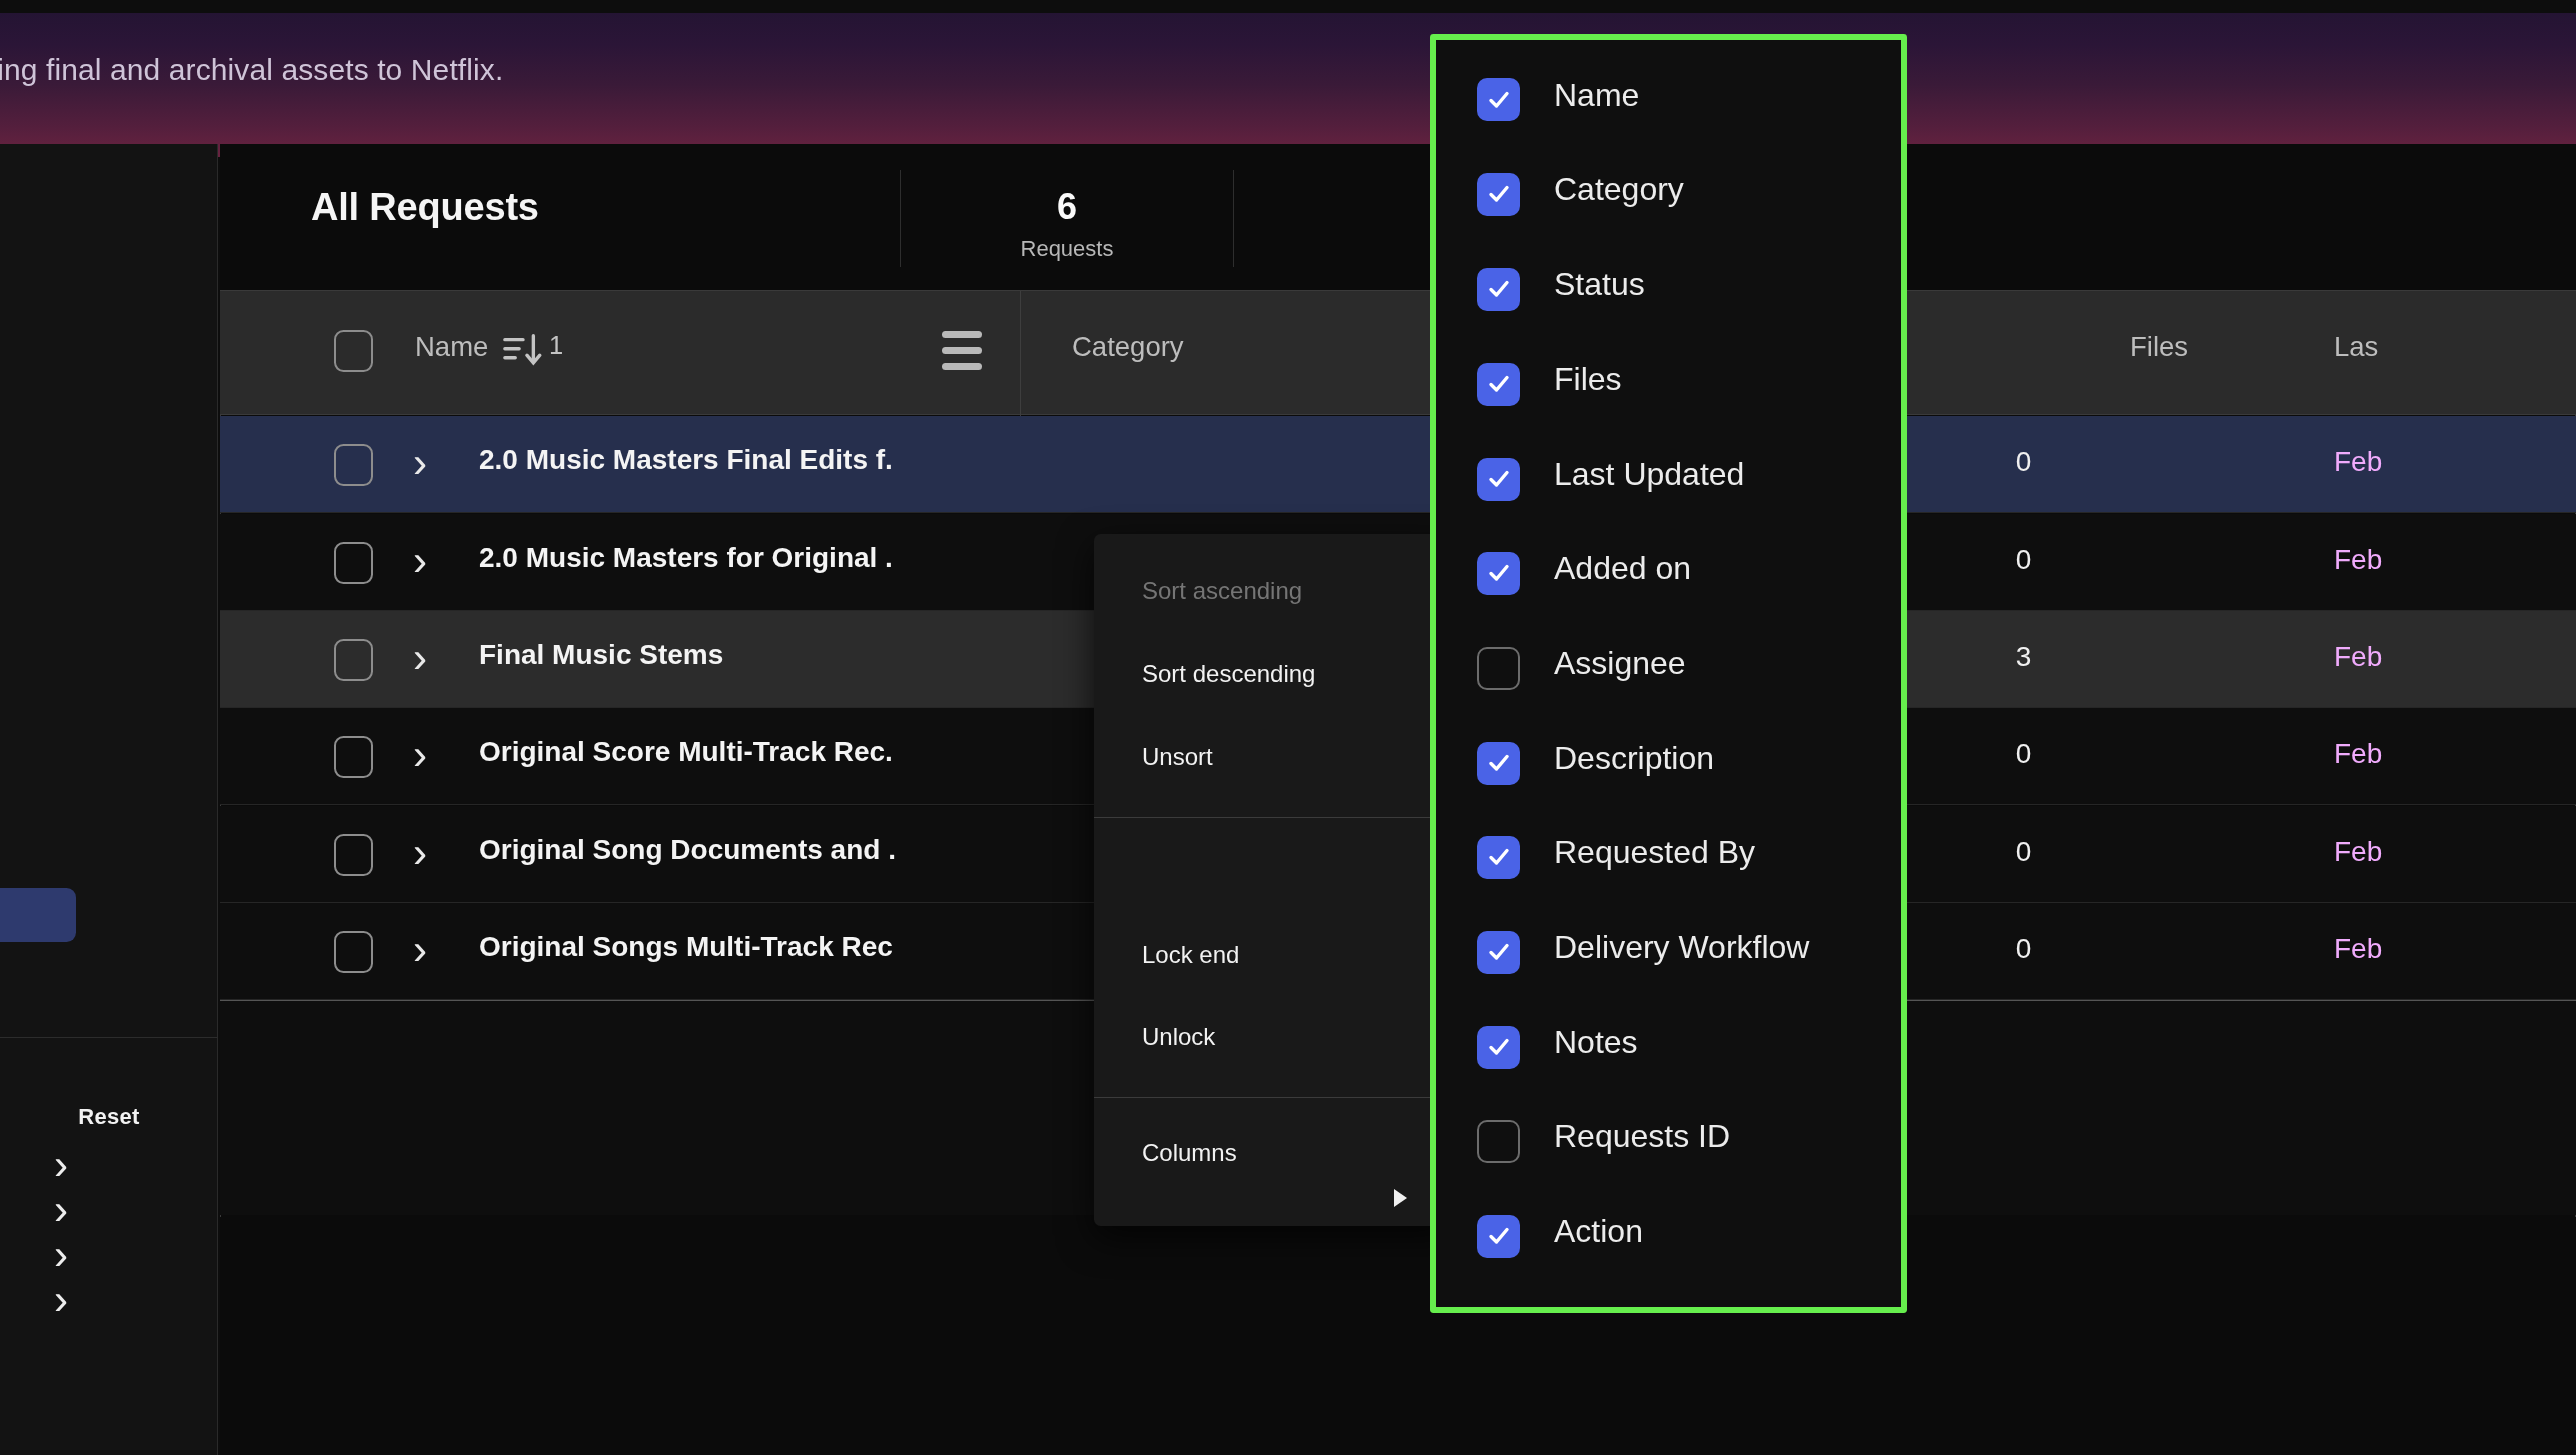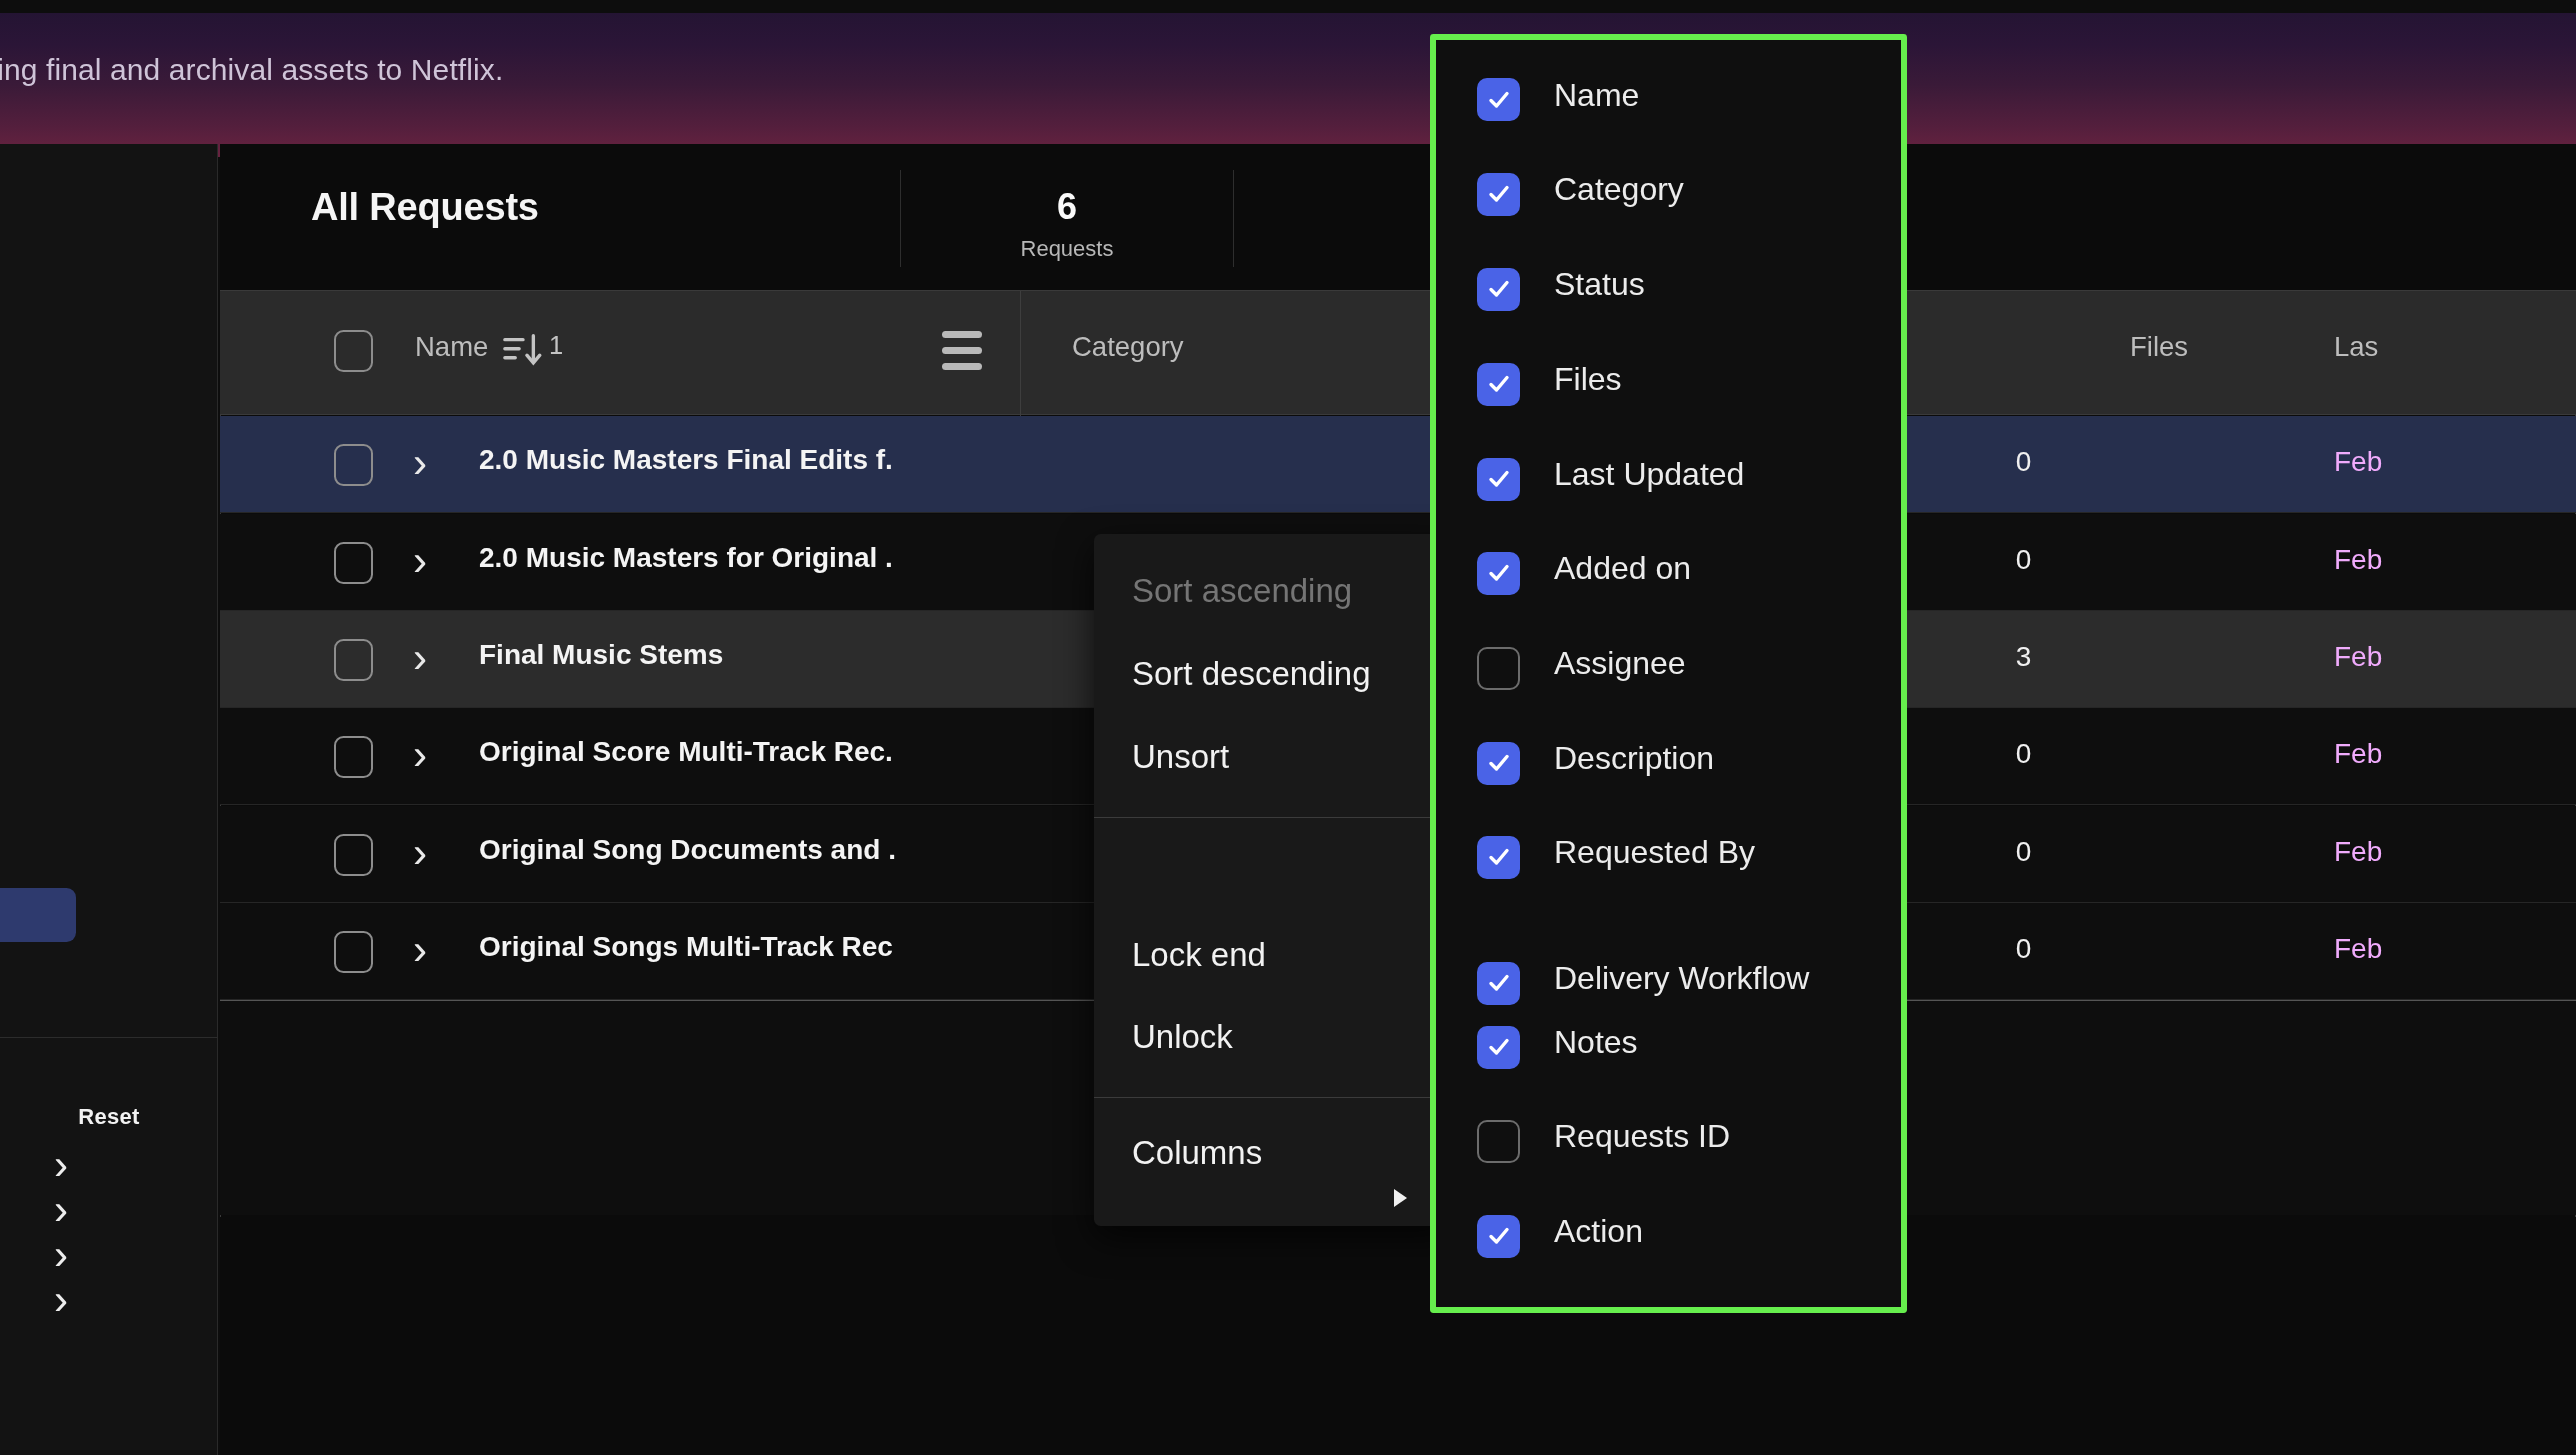"Sort ascending" .ctx-item { font-size: 33px -> 24px; padding-left: 38px -> 48px }
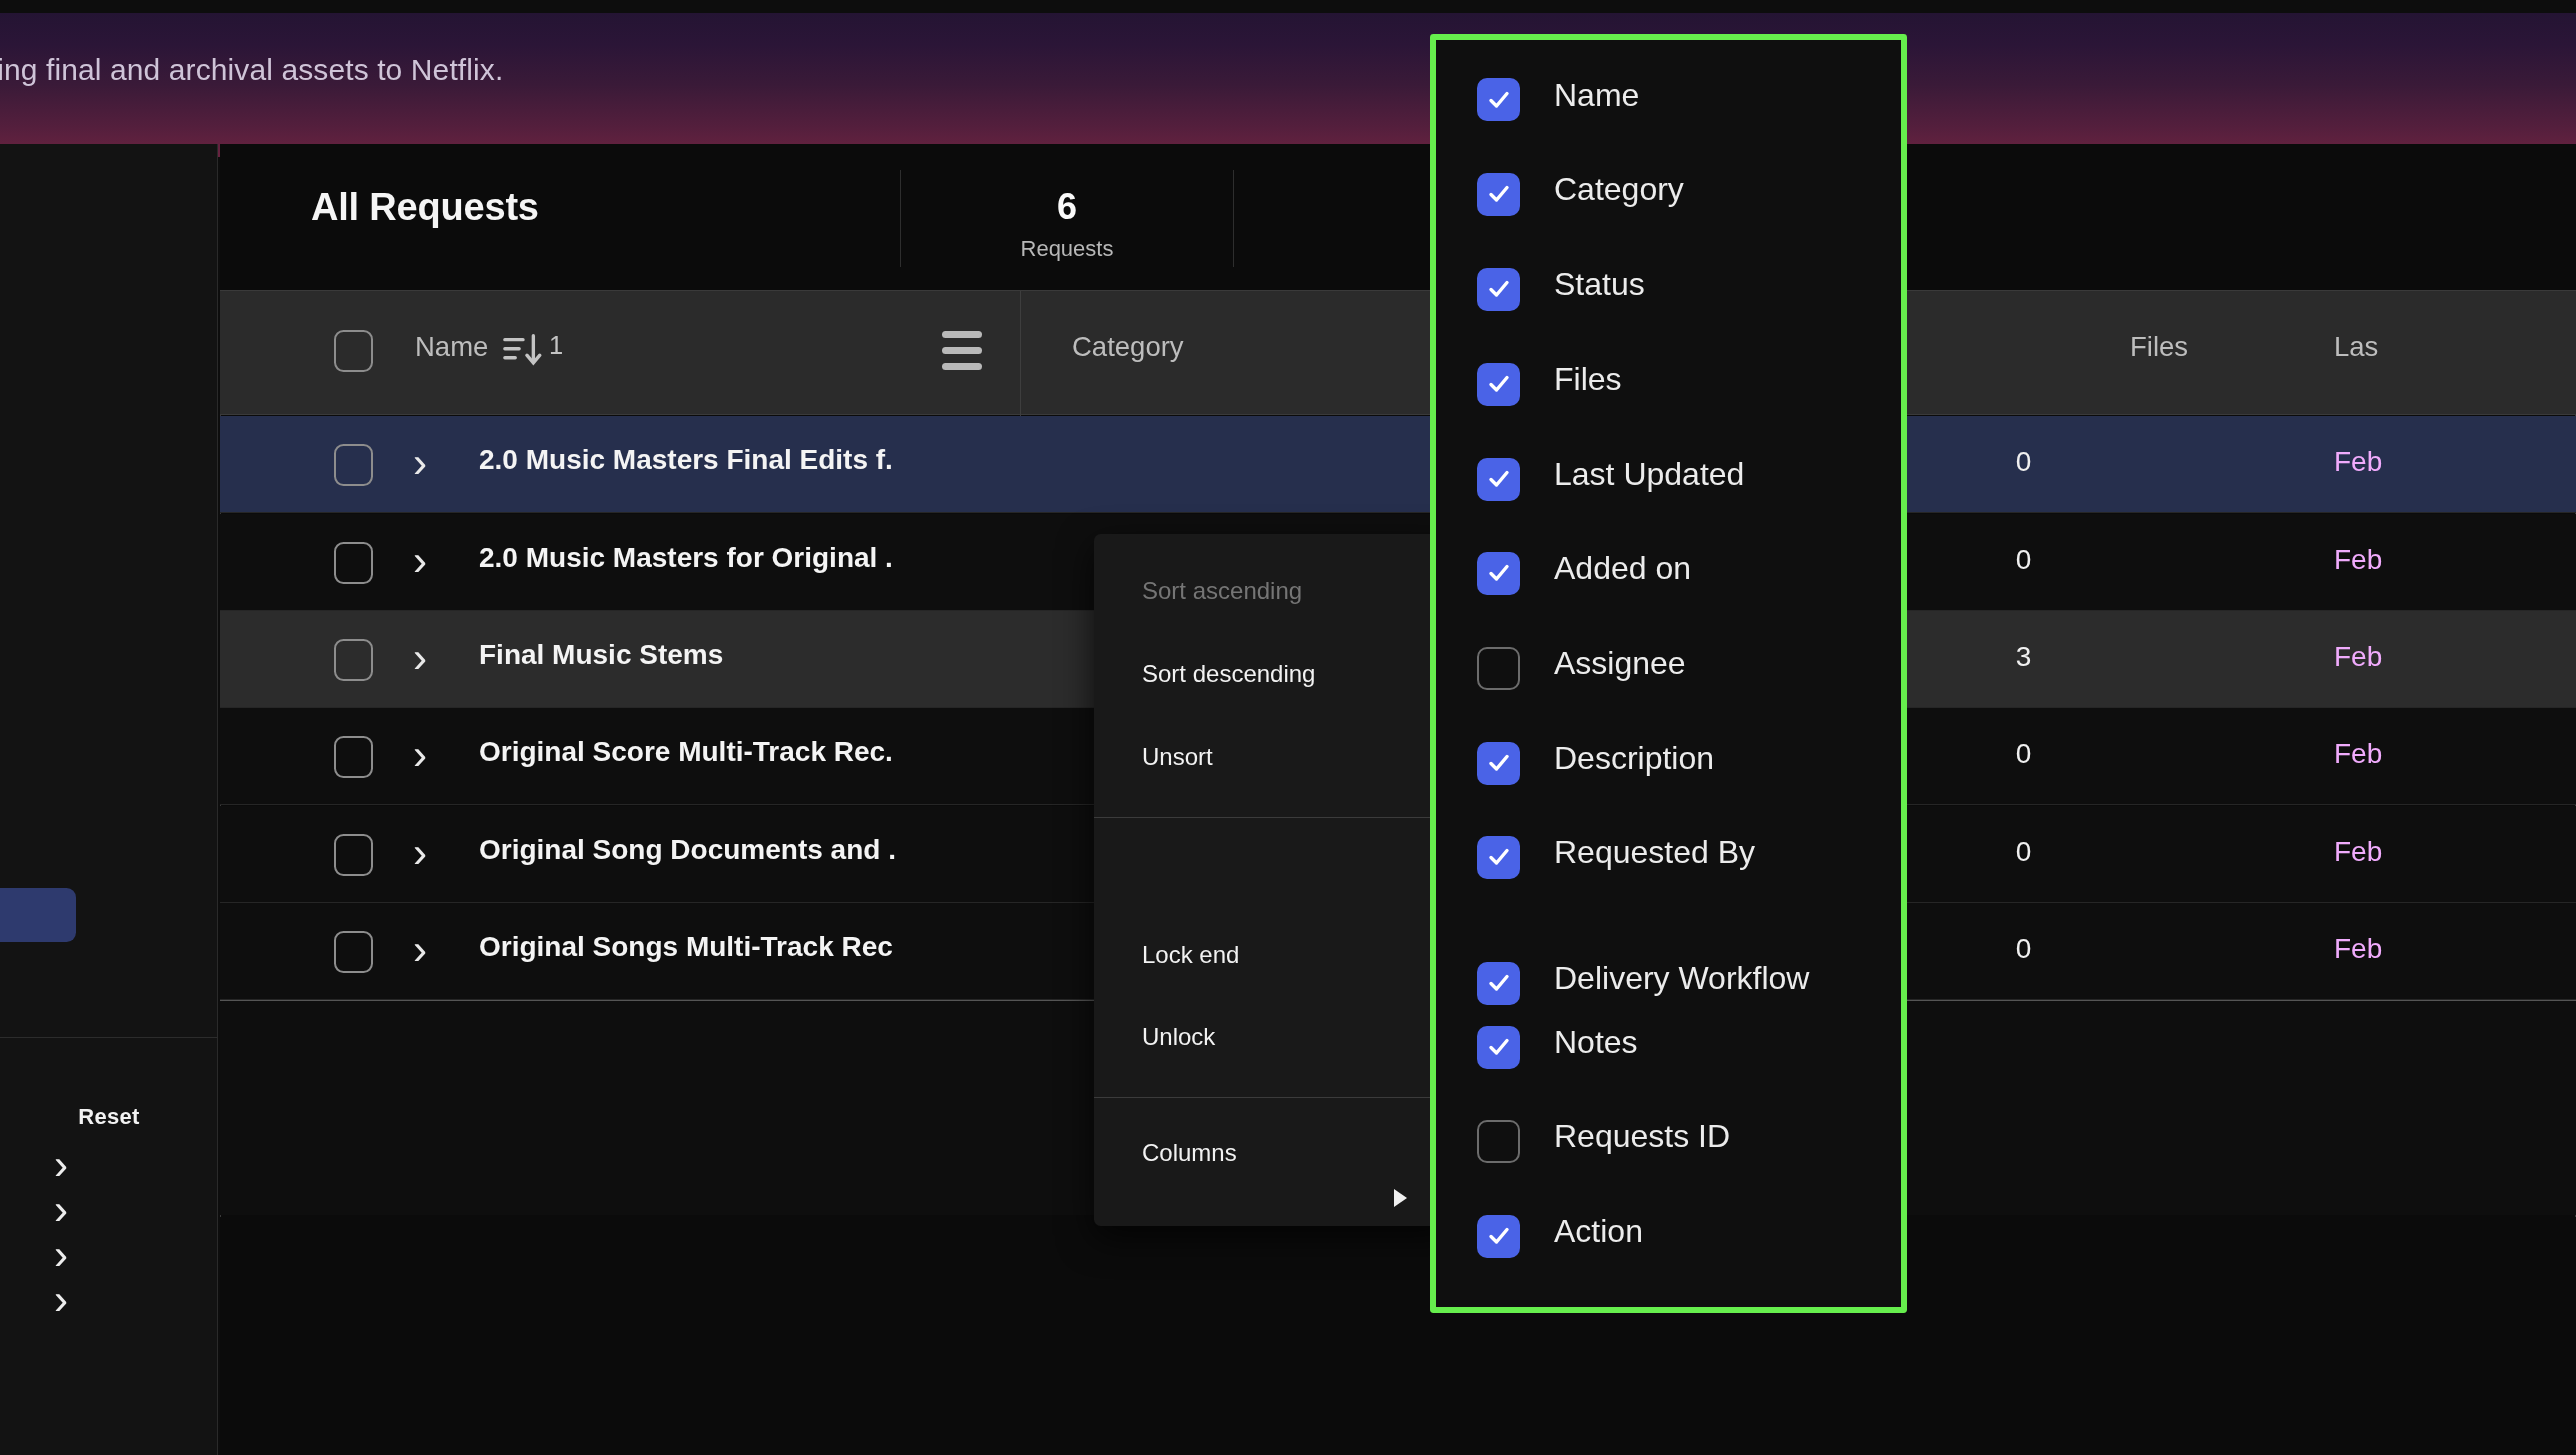"Delivery Workflow" div.col-item { top: 898px -> 867px }
